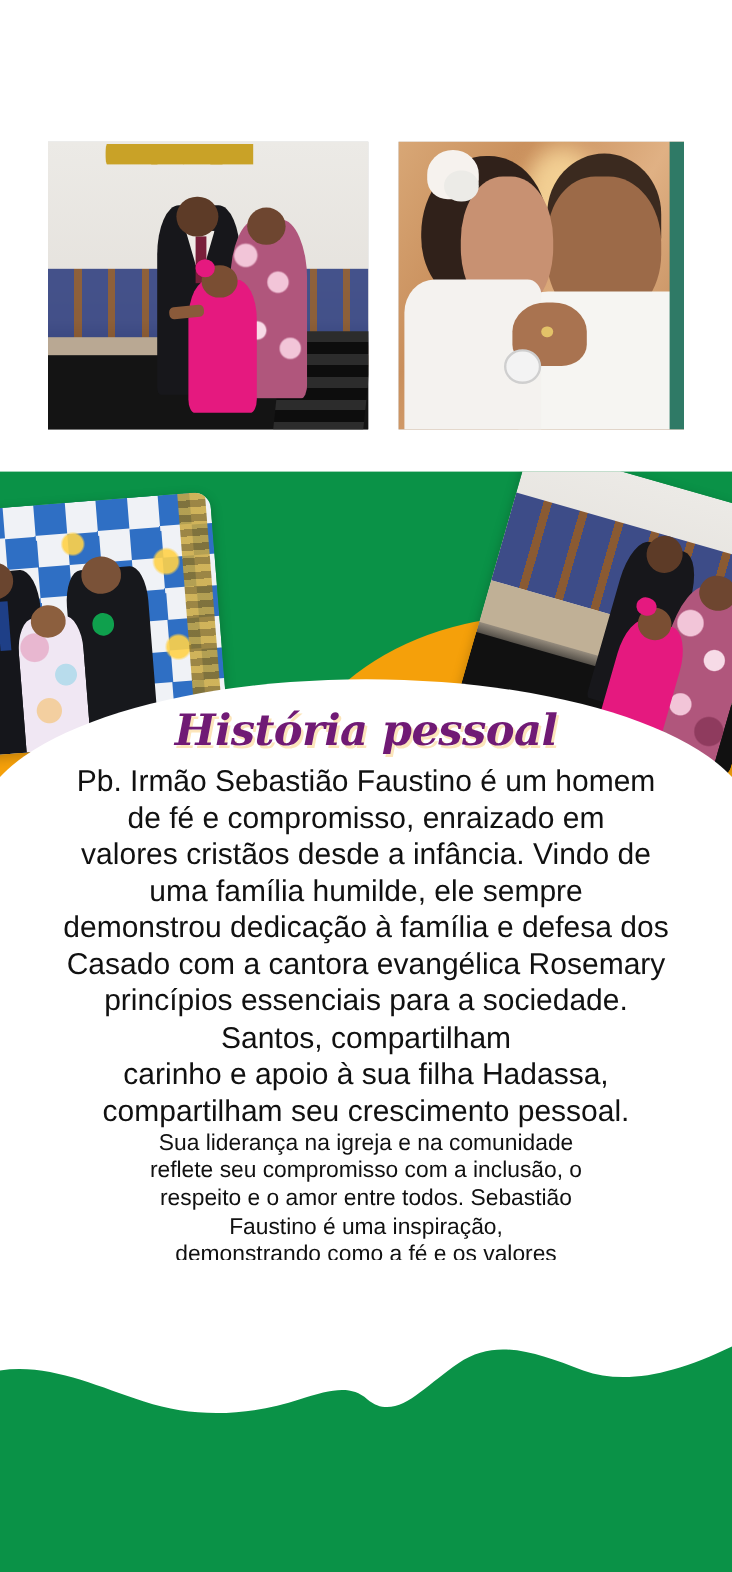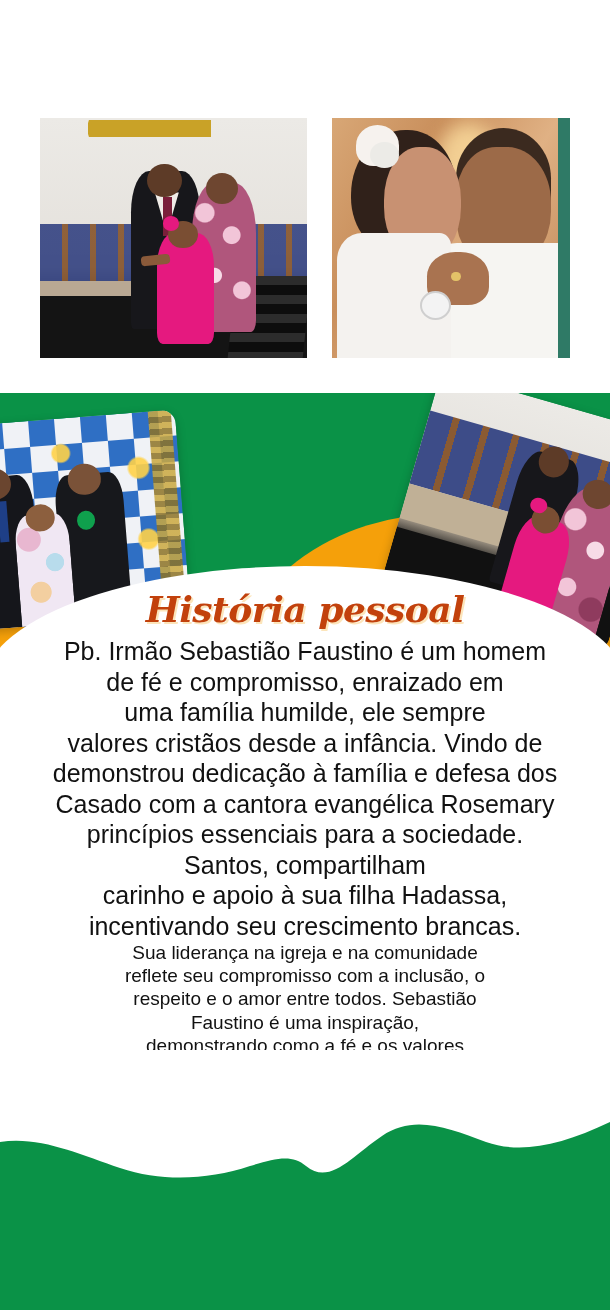"História pessoal" .section-heading { color: #c2410c -> #701a75 }
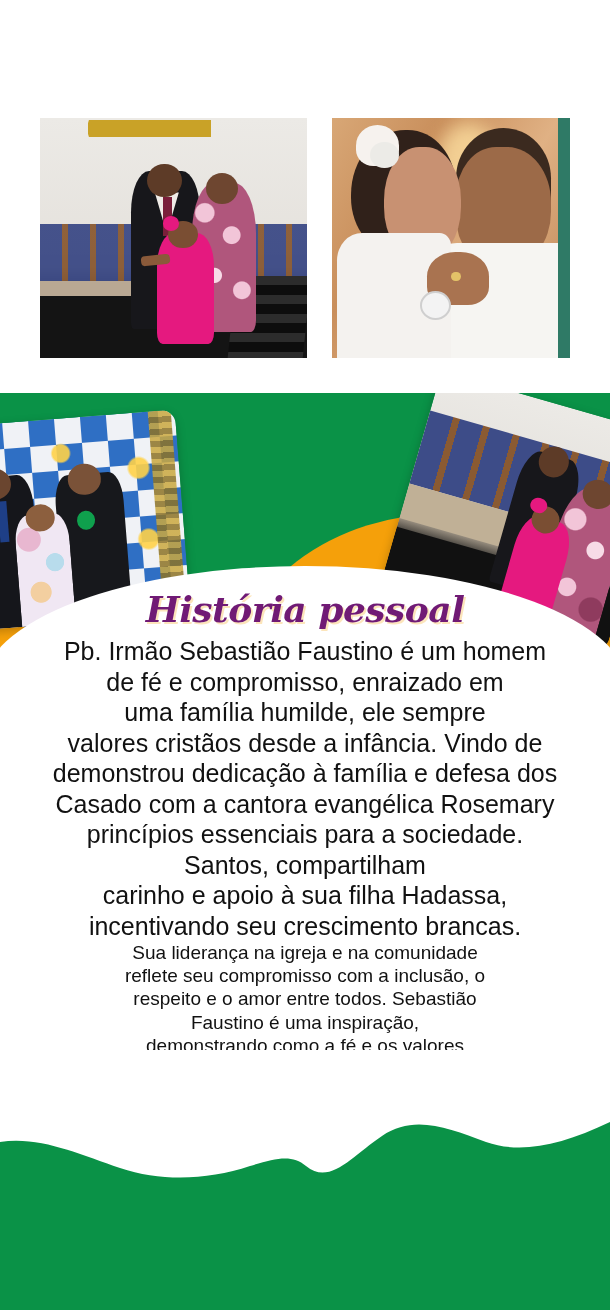"uma família humilde, ele sempre" p.p-large { order: before "valores cristãos desde a infância." -> after "valores cristãos desde a infância." }
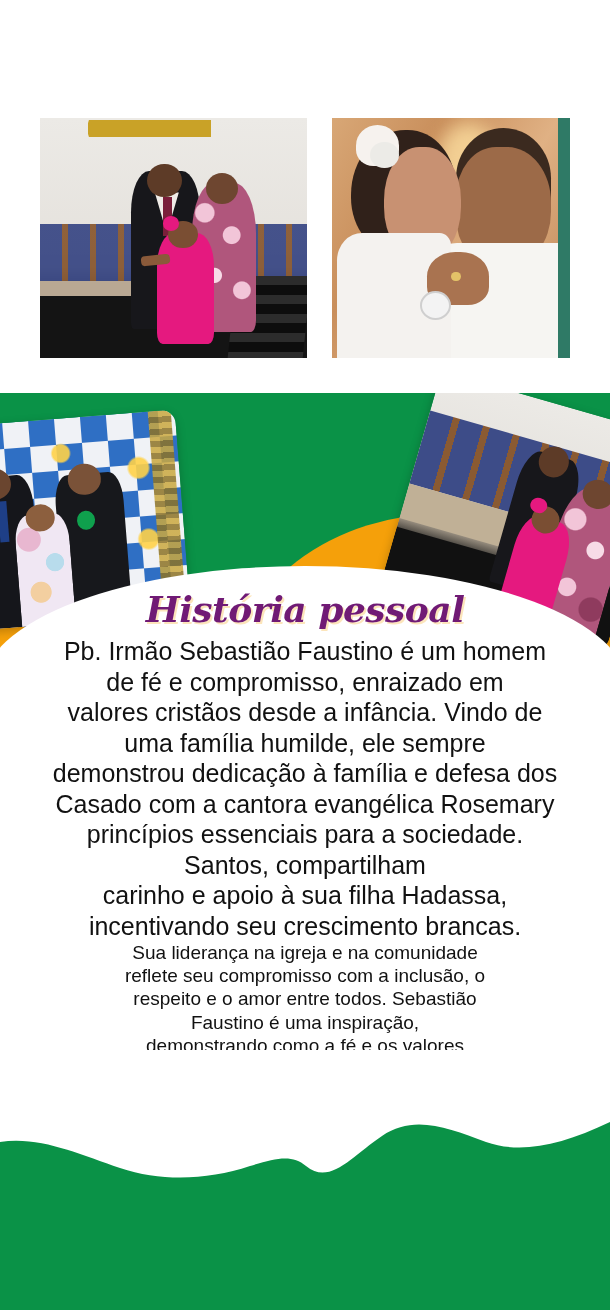"incentivando seu crescimento brancas." p.p-large { text: incentivando seu crescimento brancas -> compartilham seu crescimento pessoal }
